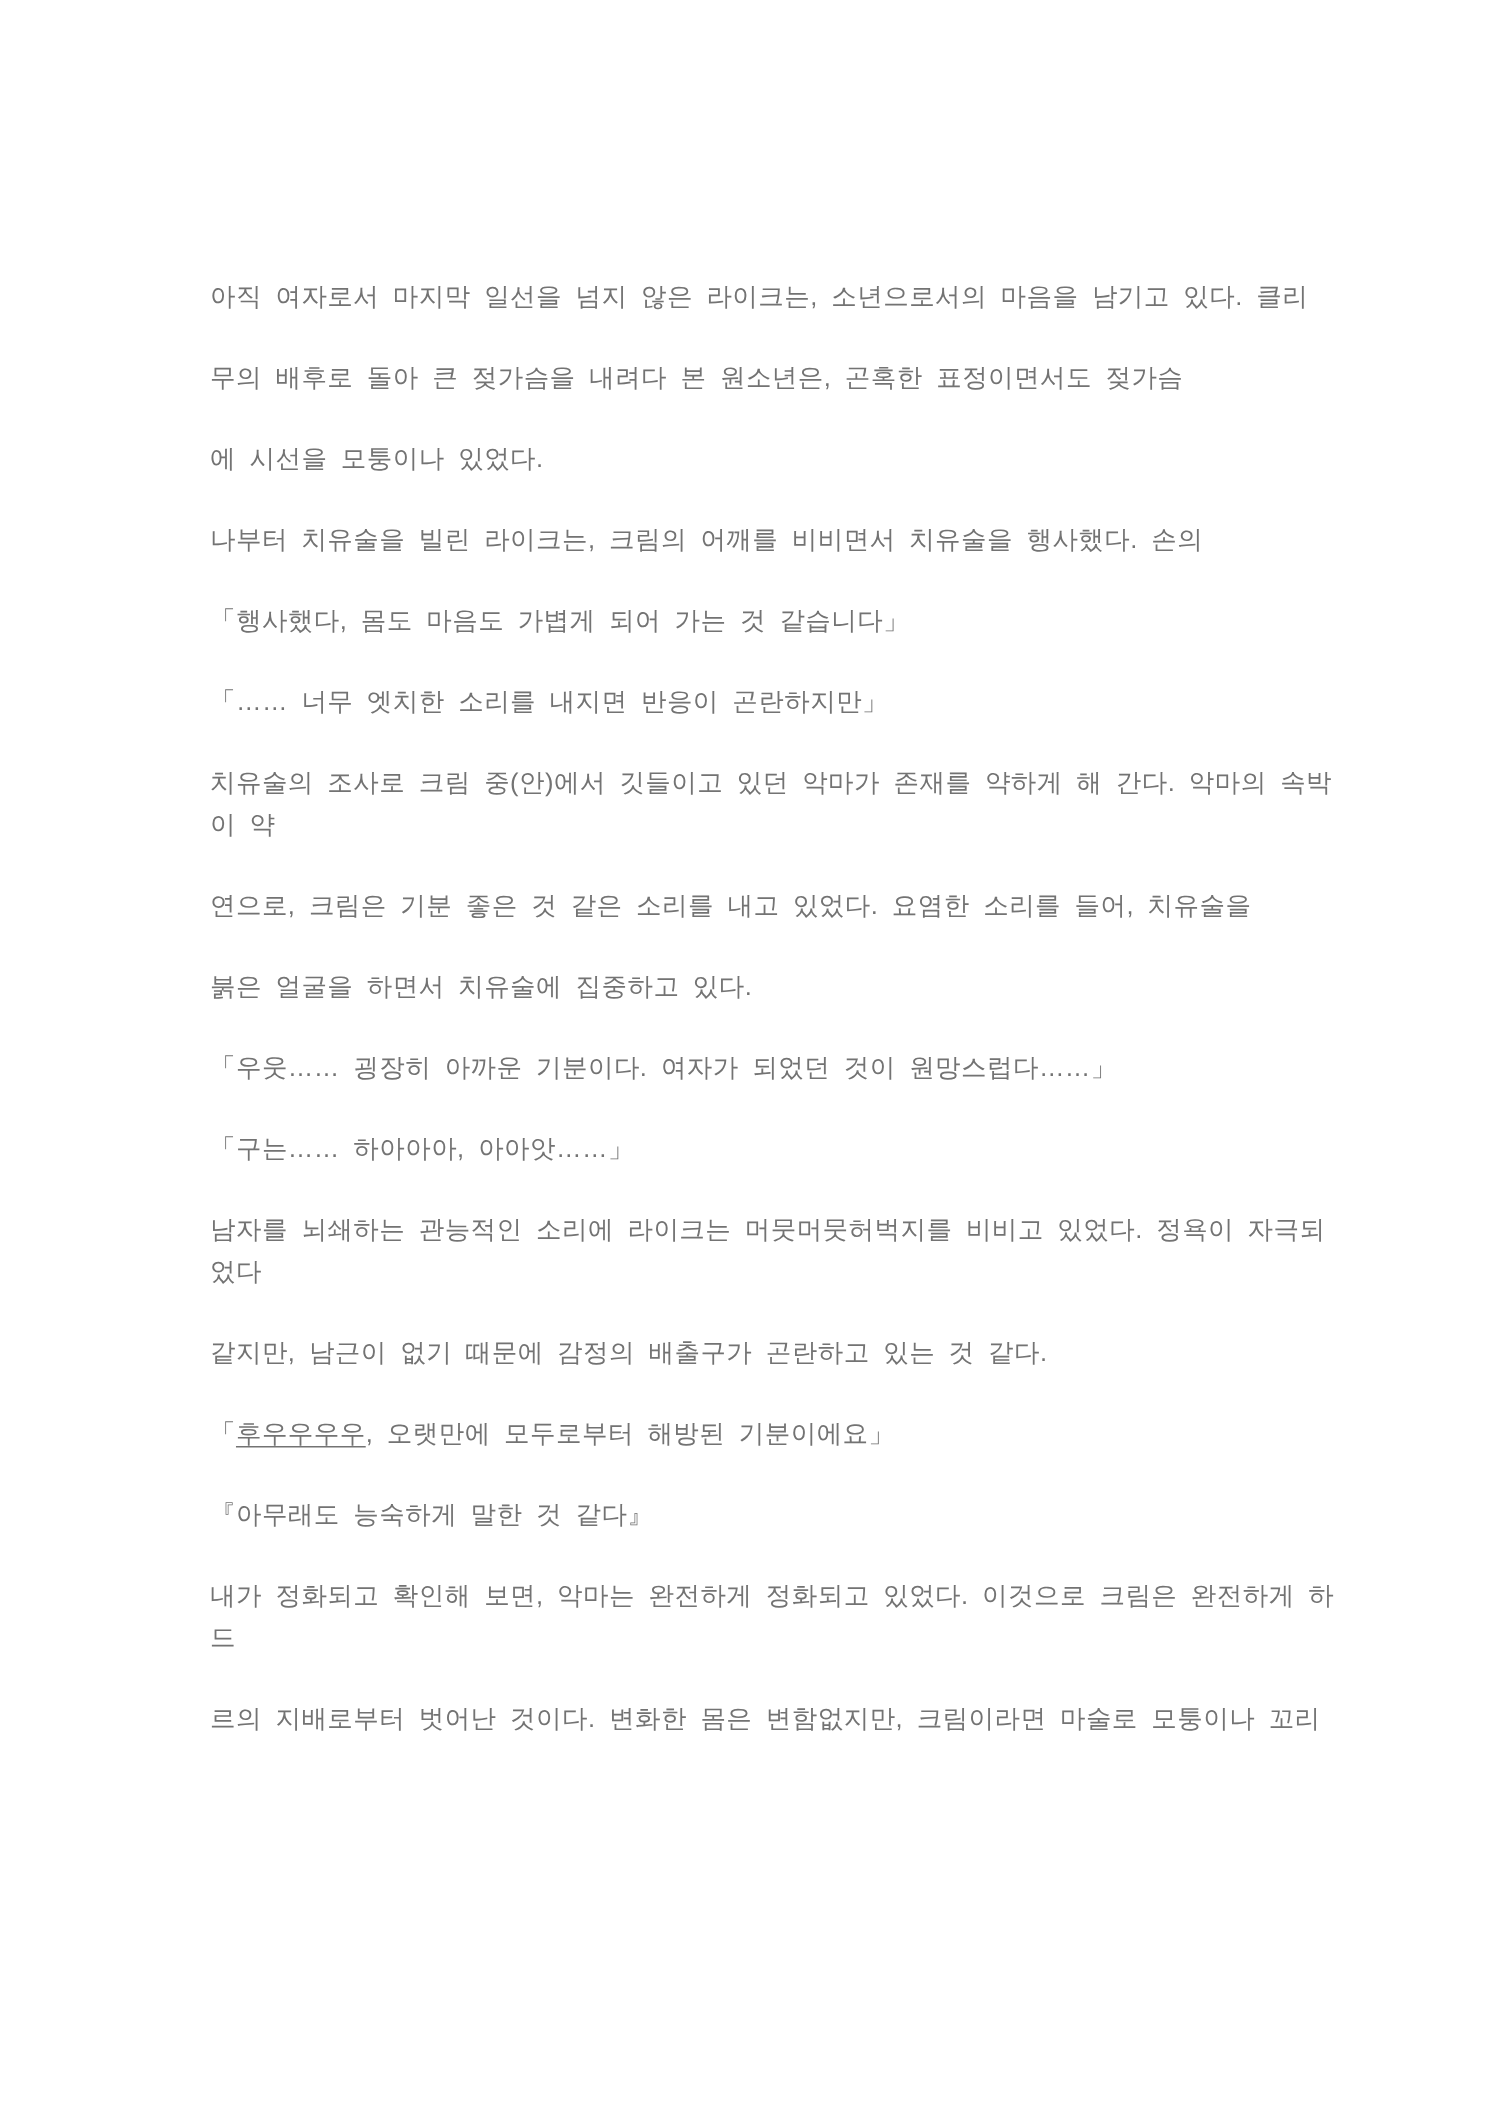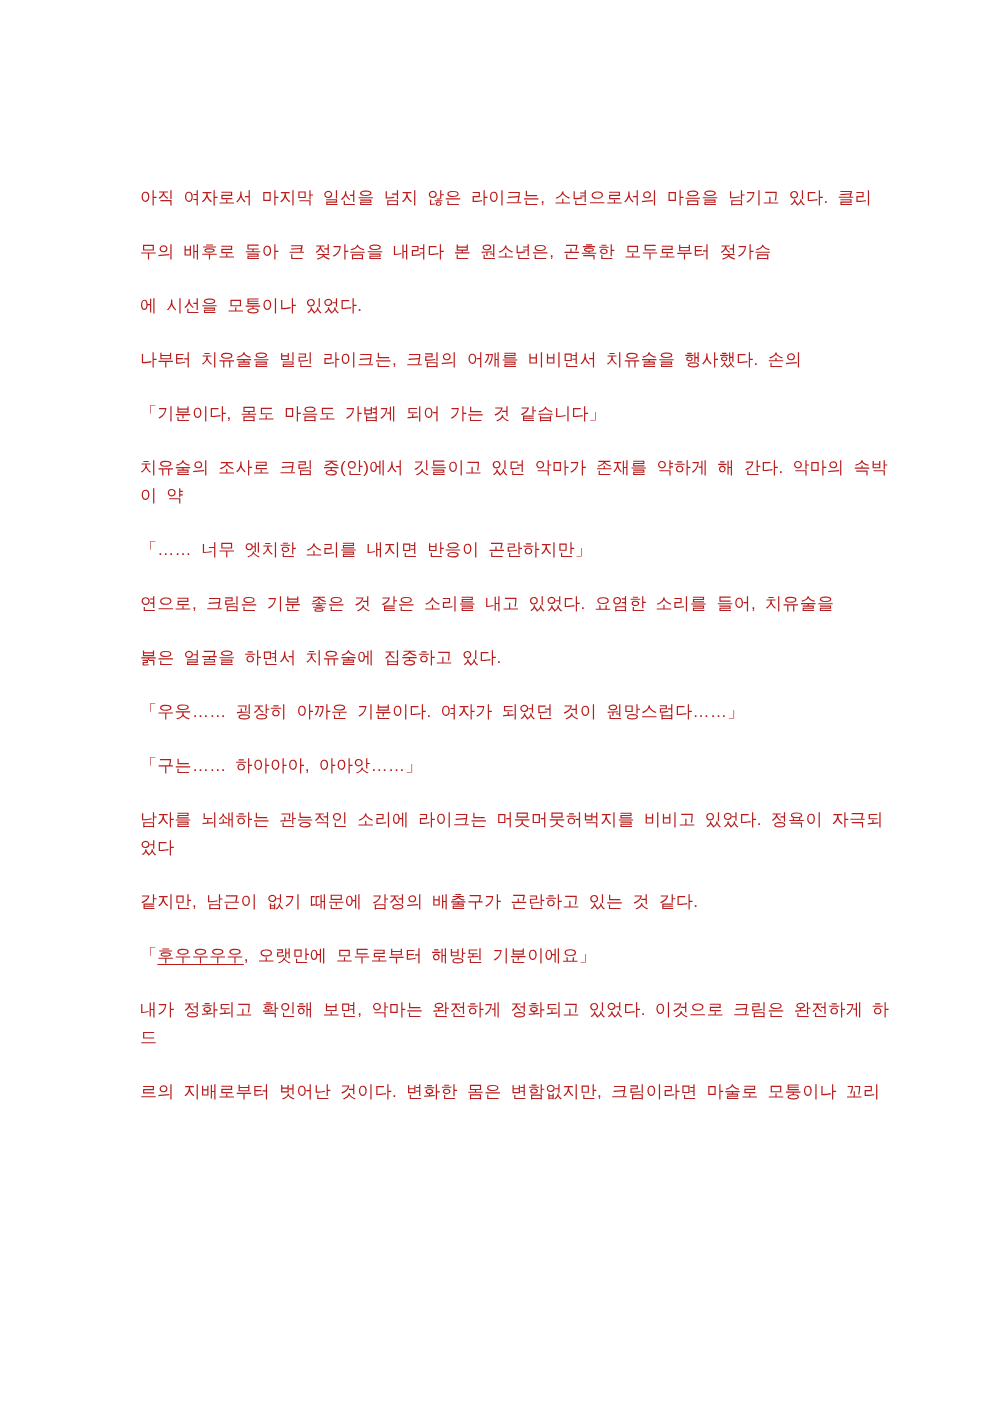"아직 여자로서 마지막 일선을 넘지" .doc-body { color: #b91c1c -> #737373 }
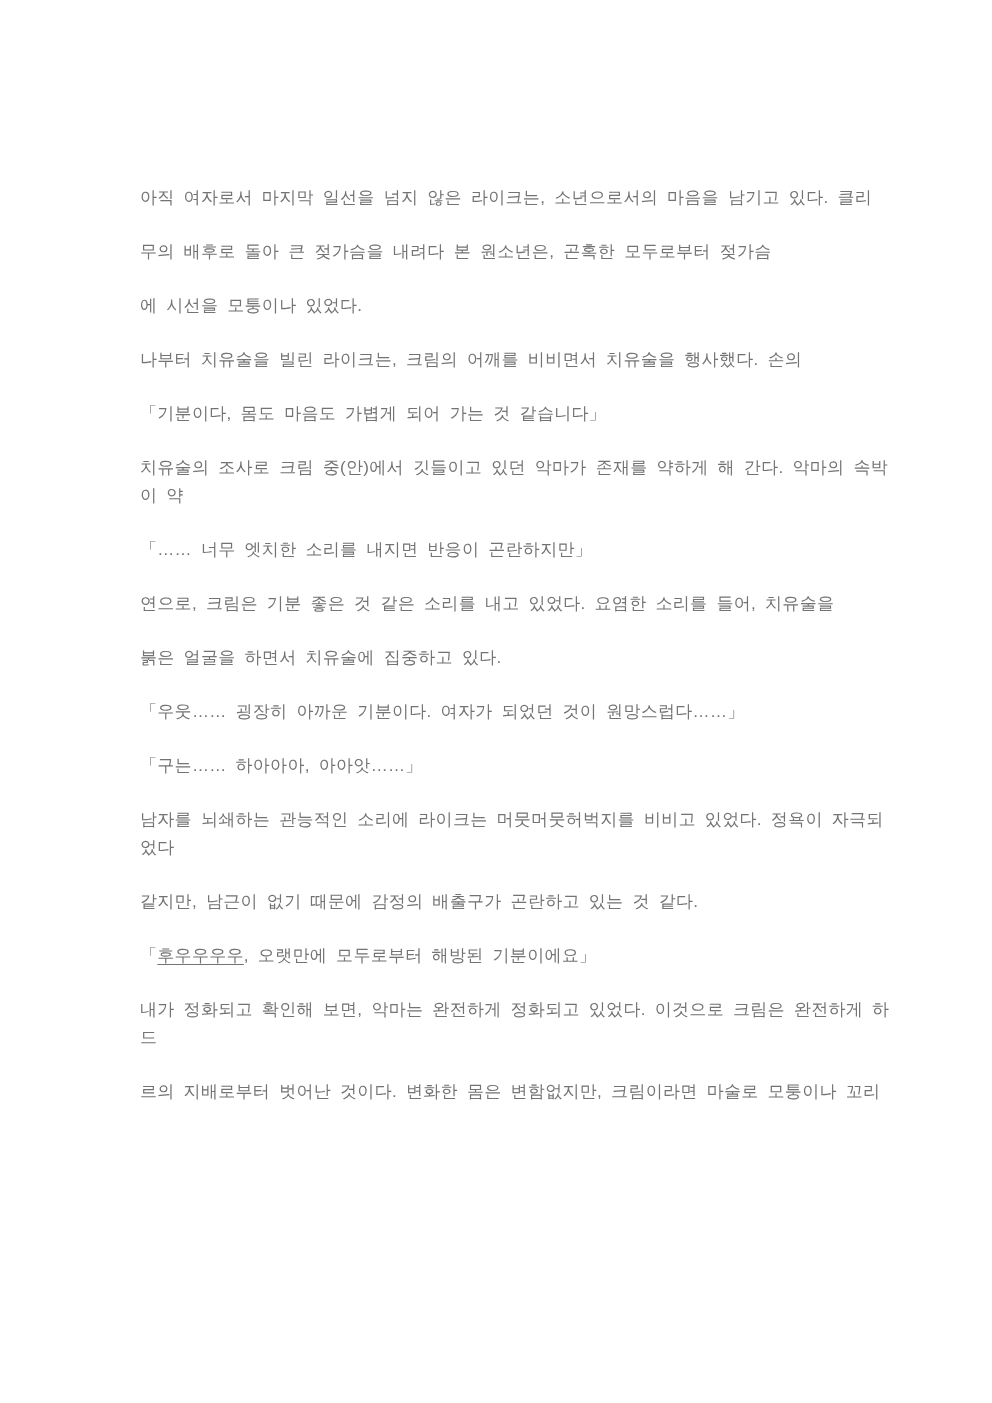"무의 배후로 돌아 큰 젖가슴을" div.text-line { text: 모두로부터 -> 표정이면서도 }
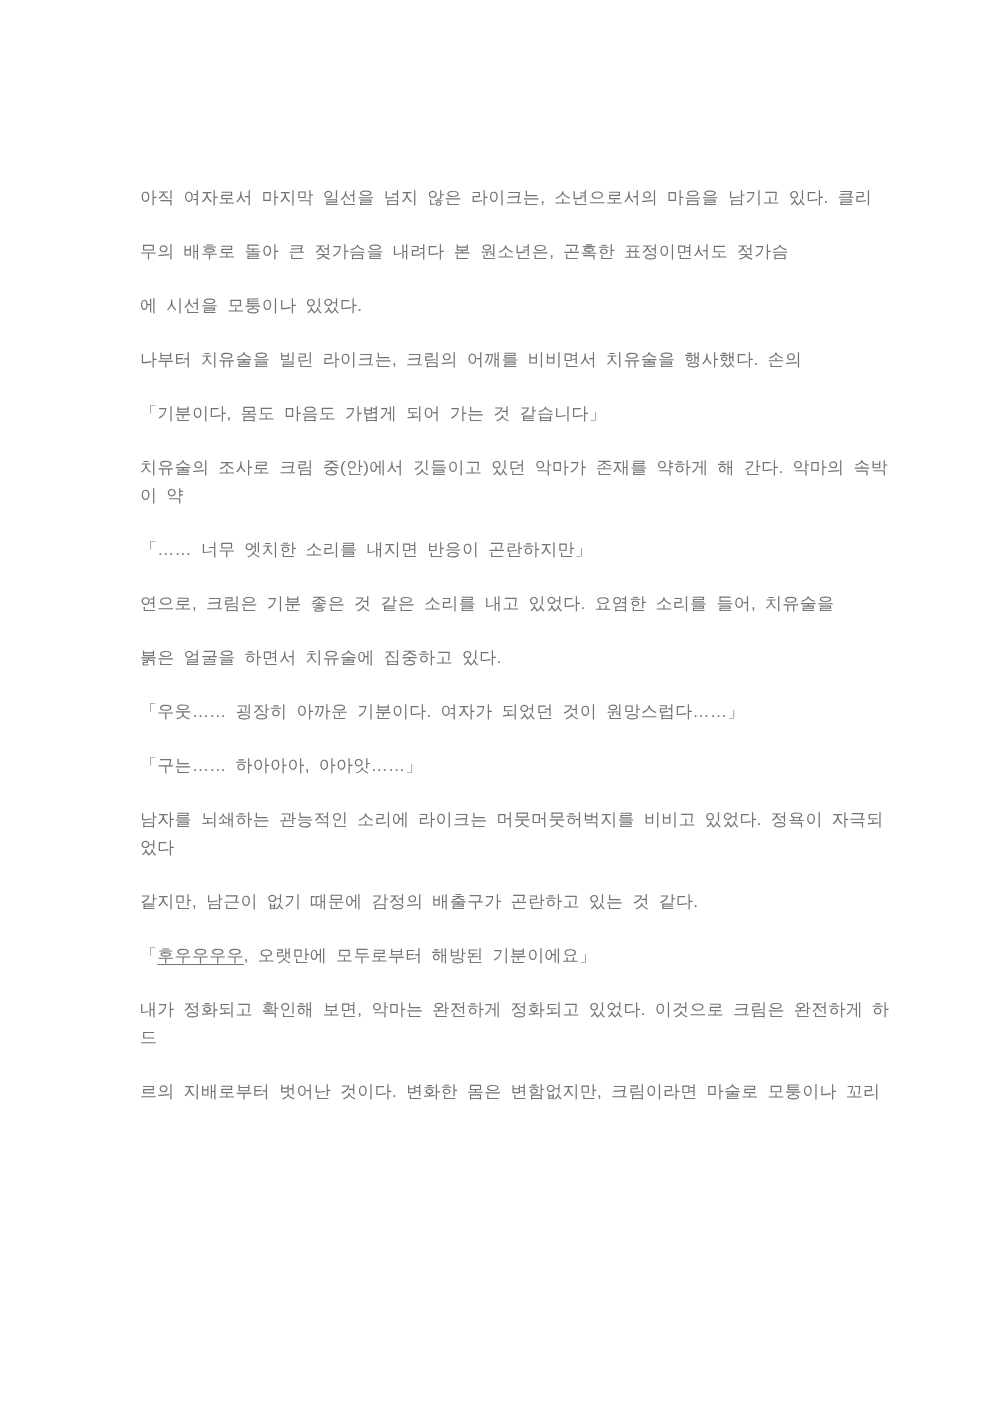"「기분이다, 몸도 마음도 가볍게 되어" div.text-line { text: 기분이다 -> 행사했다 }
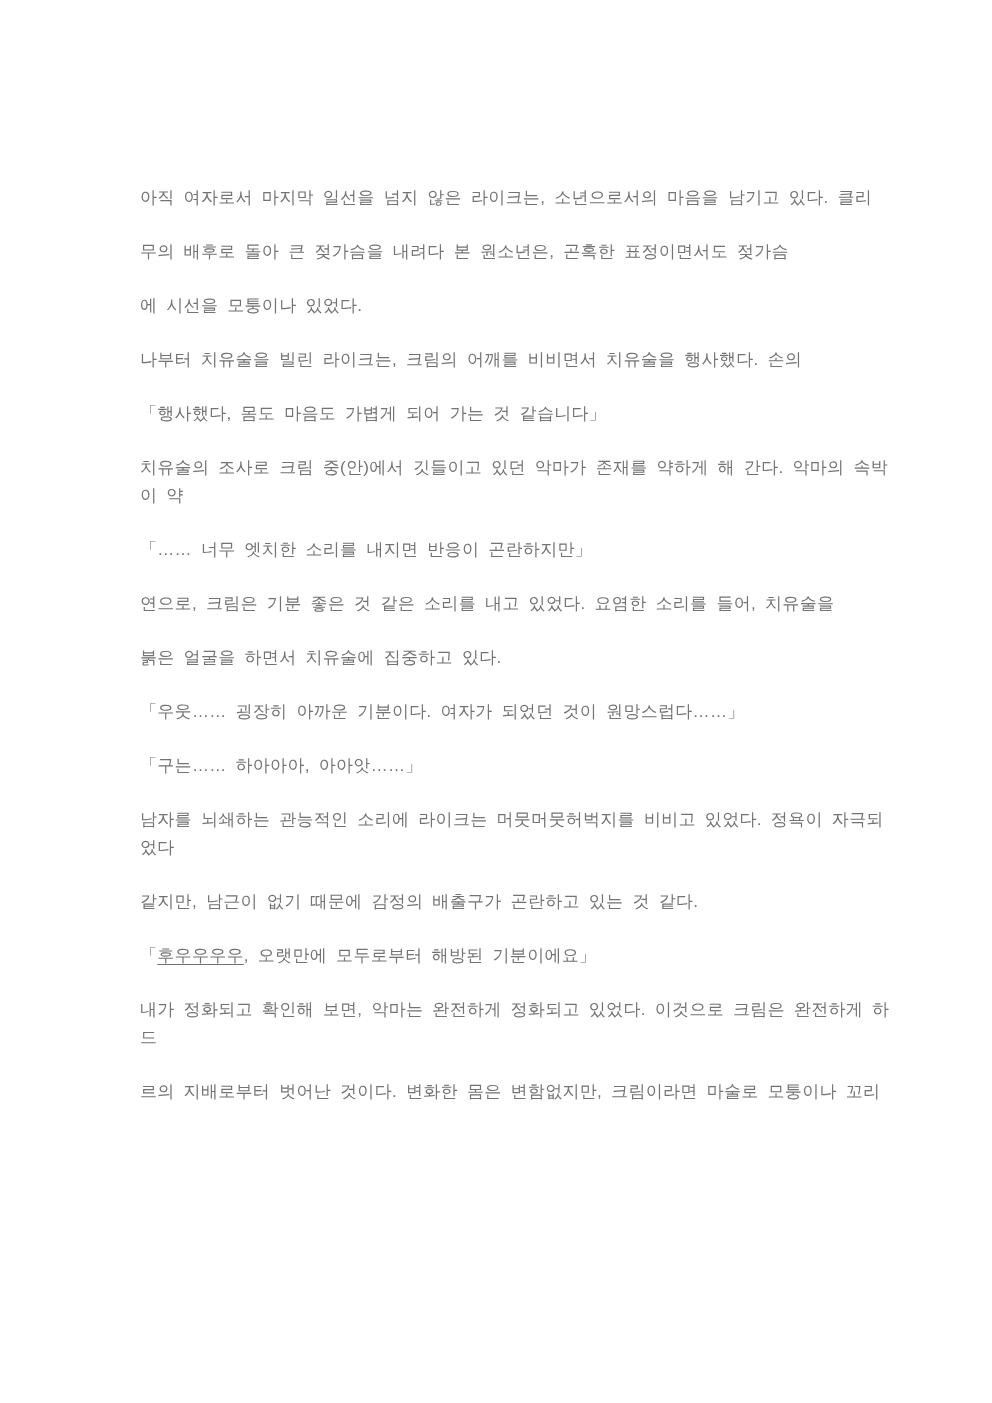"치유술의 조사로 크림 중(안)에서 깃들이고" div.paragraph { order: before "「…… 너무 엣치한 소리를 내지면" -> after "「…… 너무 엣치한 소리를 내지면" }
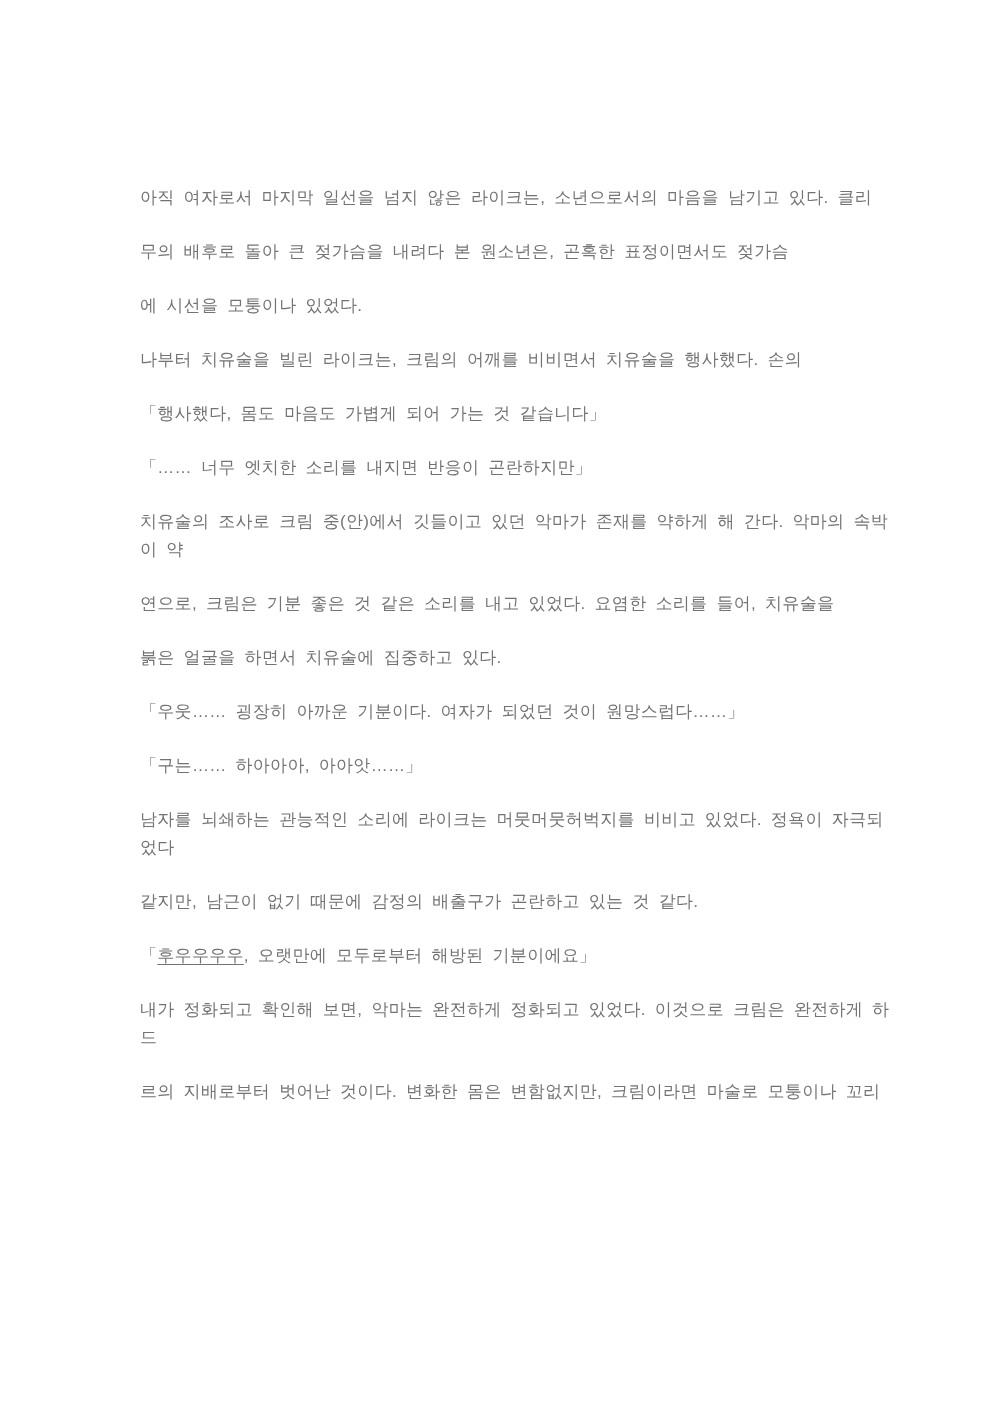"『아무래도 능숙하게 말한 것 같다』" div.paragraph { html: none -> <div> <div>『아무래도 능숙하게 말한 것 같다』</div> </div> }
